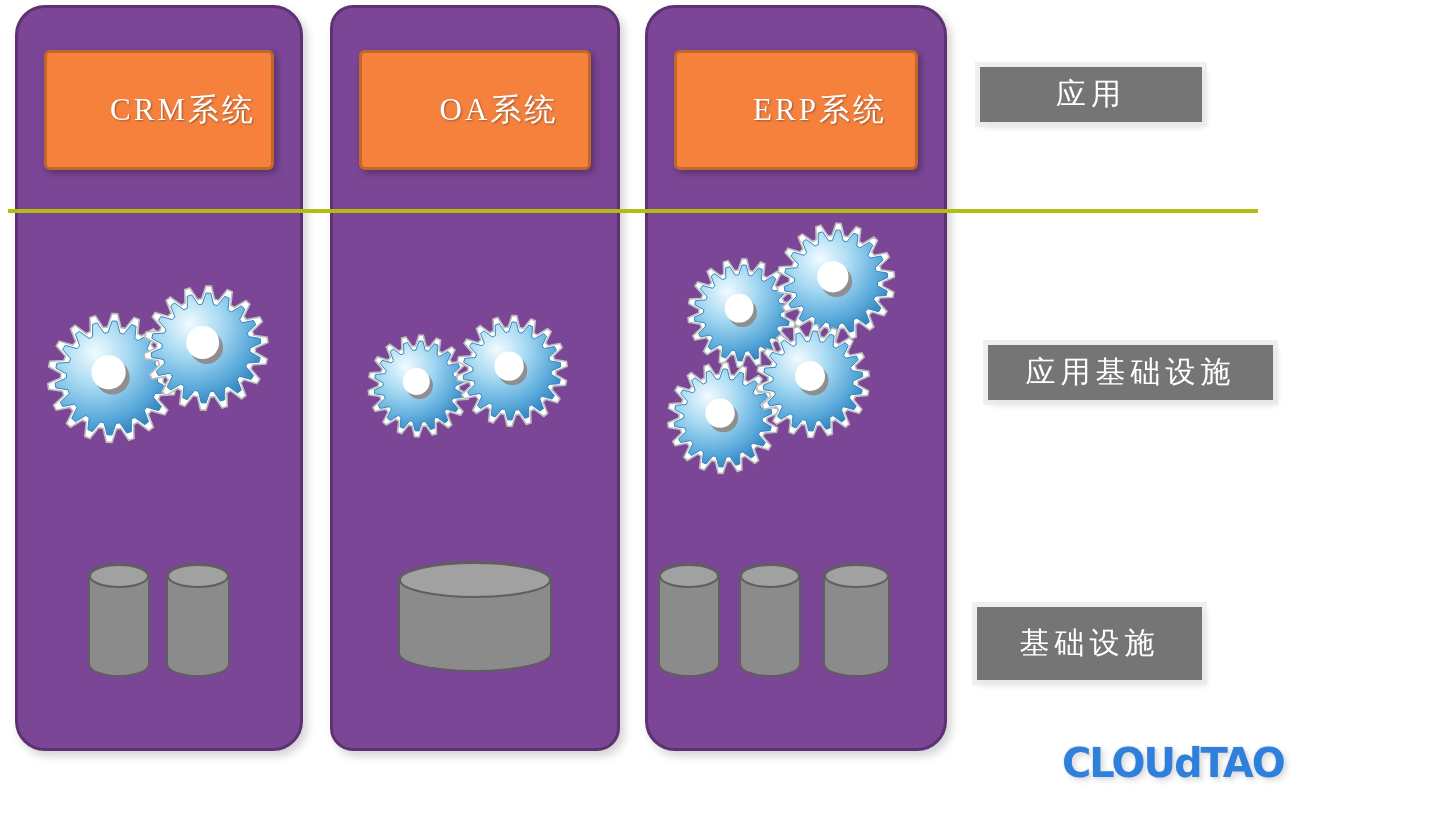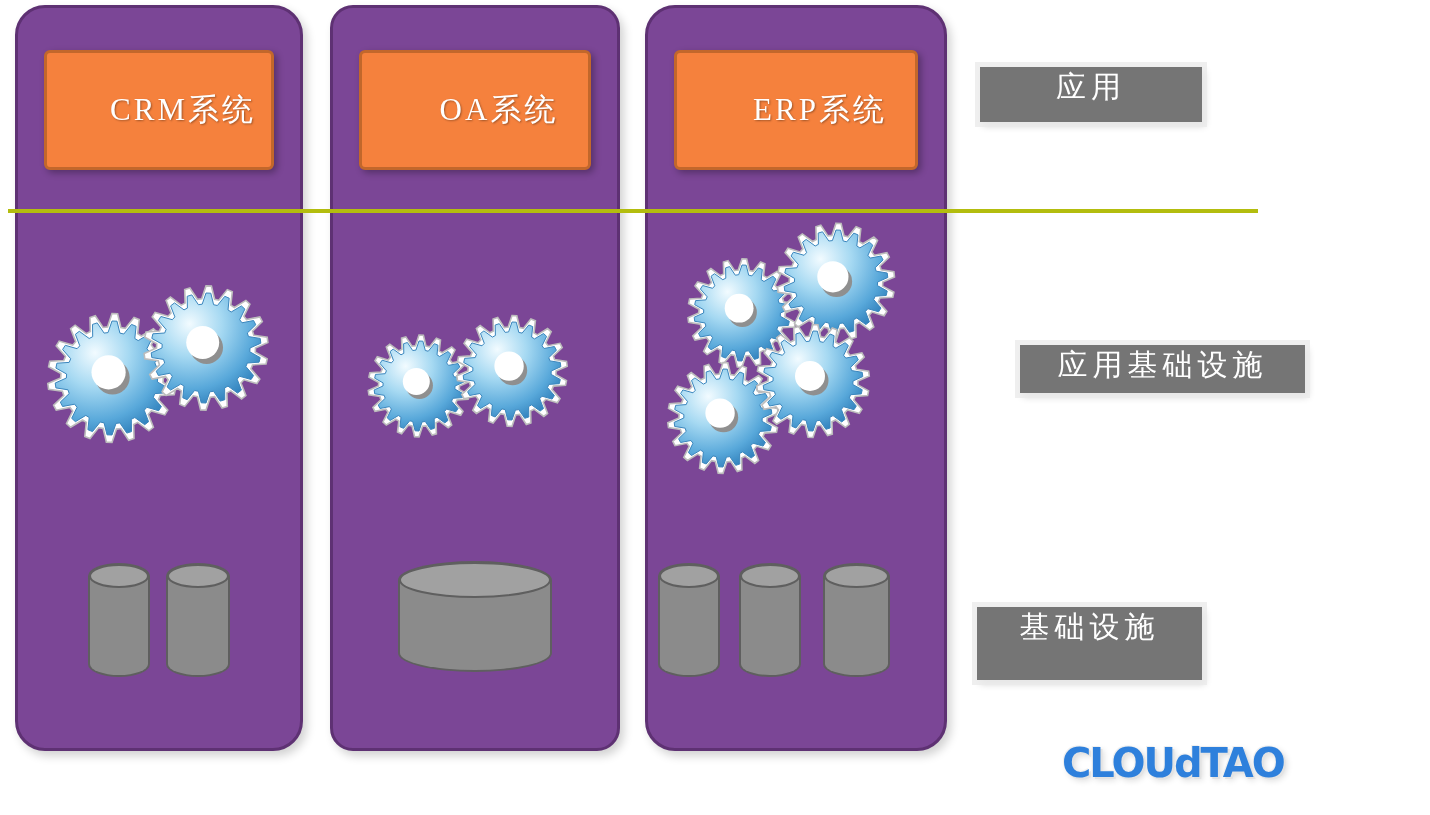"应用" .layer-label { align-items: flex-start -> center }
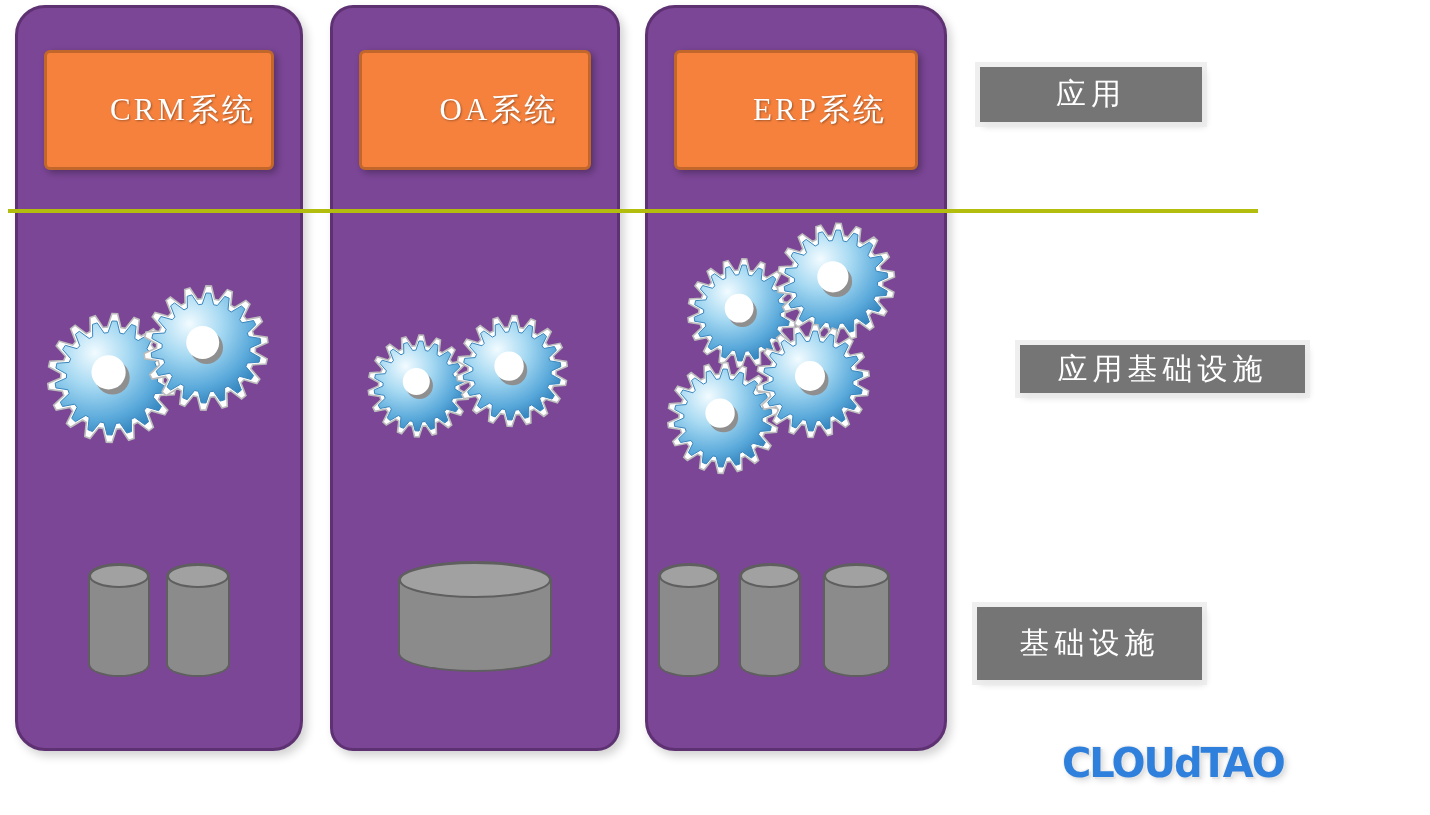"应用基础设施" .label-appinfra { height: 48px -> 55px; left: 1020px -> 988px }
